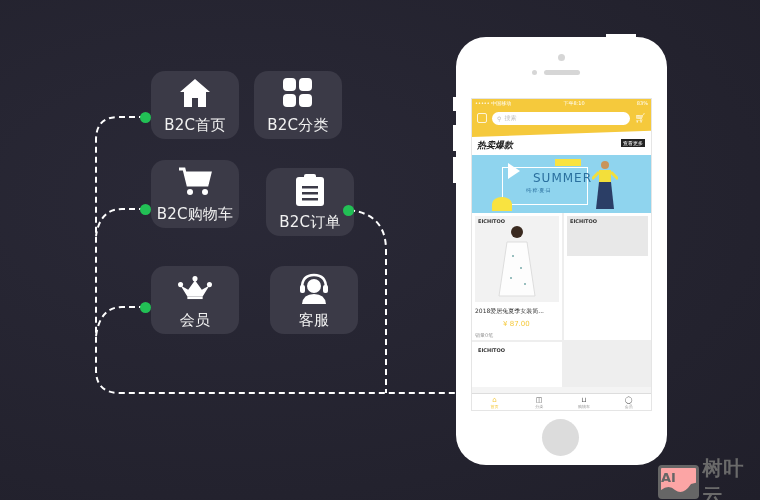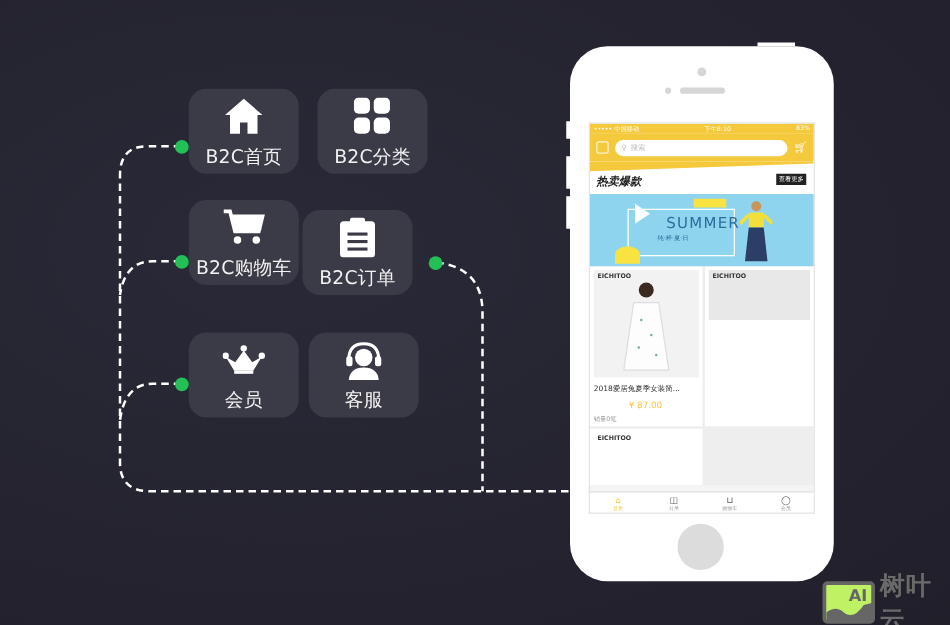"B2C订单" div.tile { left: 242px -> 266px }
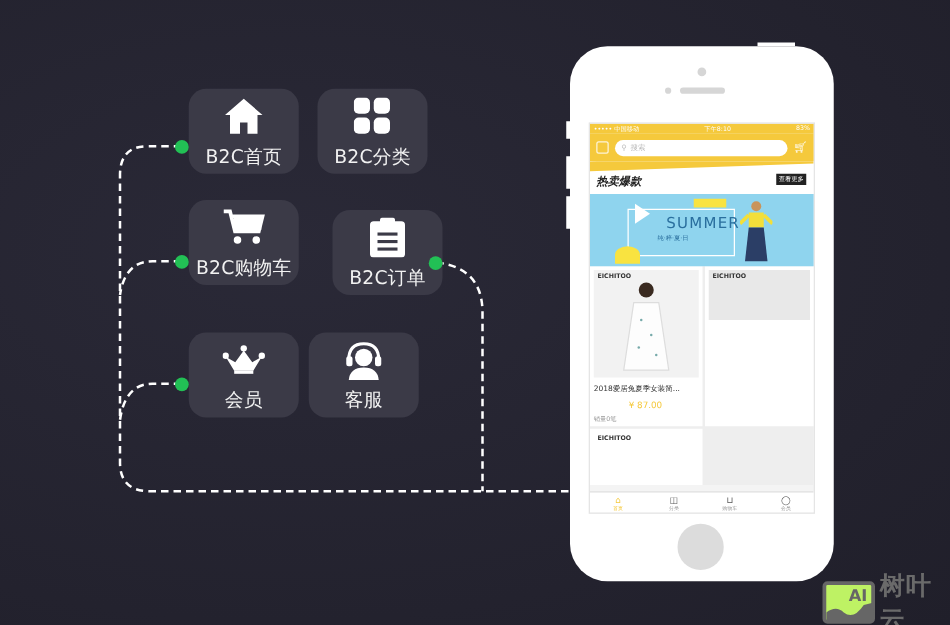"客服" div.tile { left: 247px -> 270px }
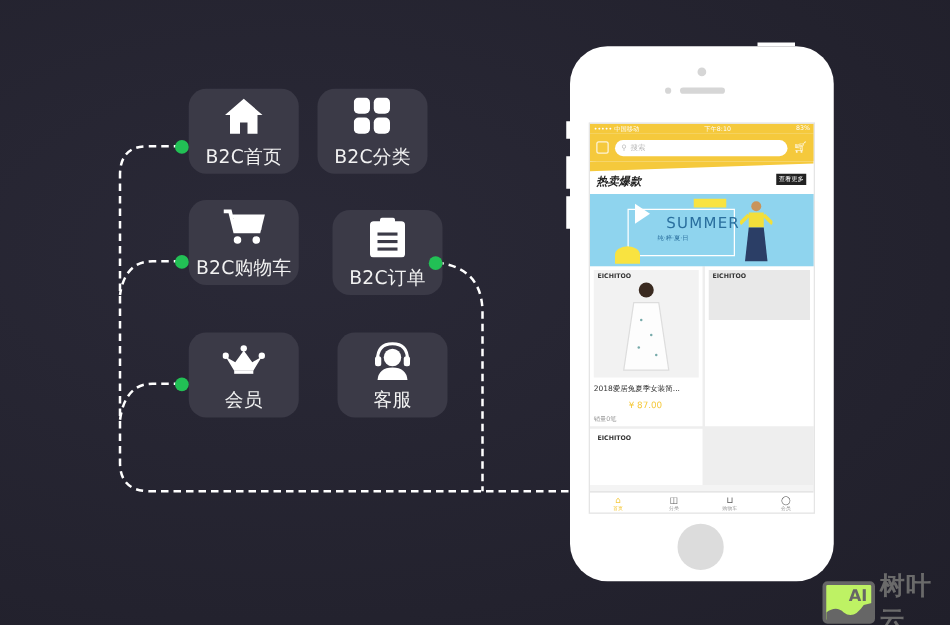"AI" .wm .logo { background: #bef264 -> #fca5a5; padding: 2px 0 0 18px -> 2px 0 0 0 }
